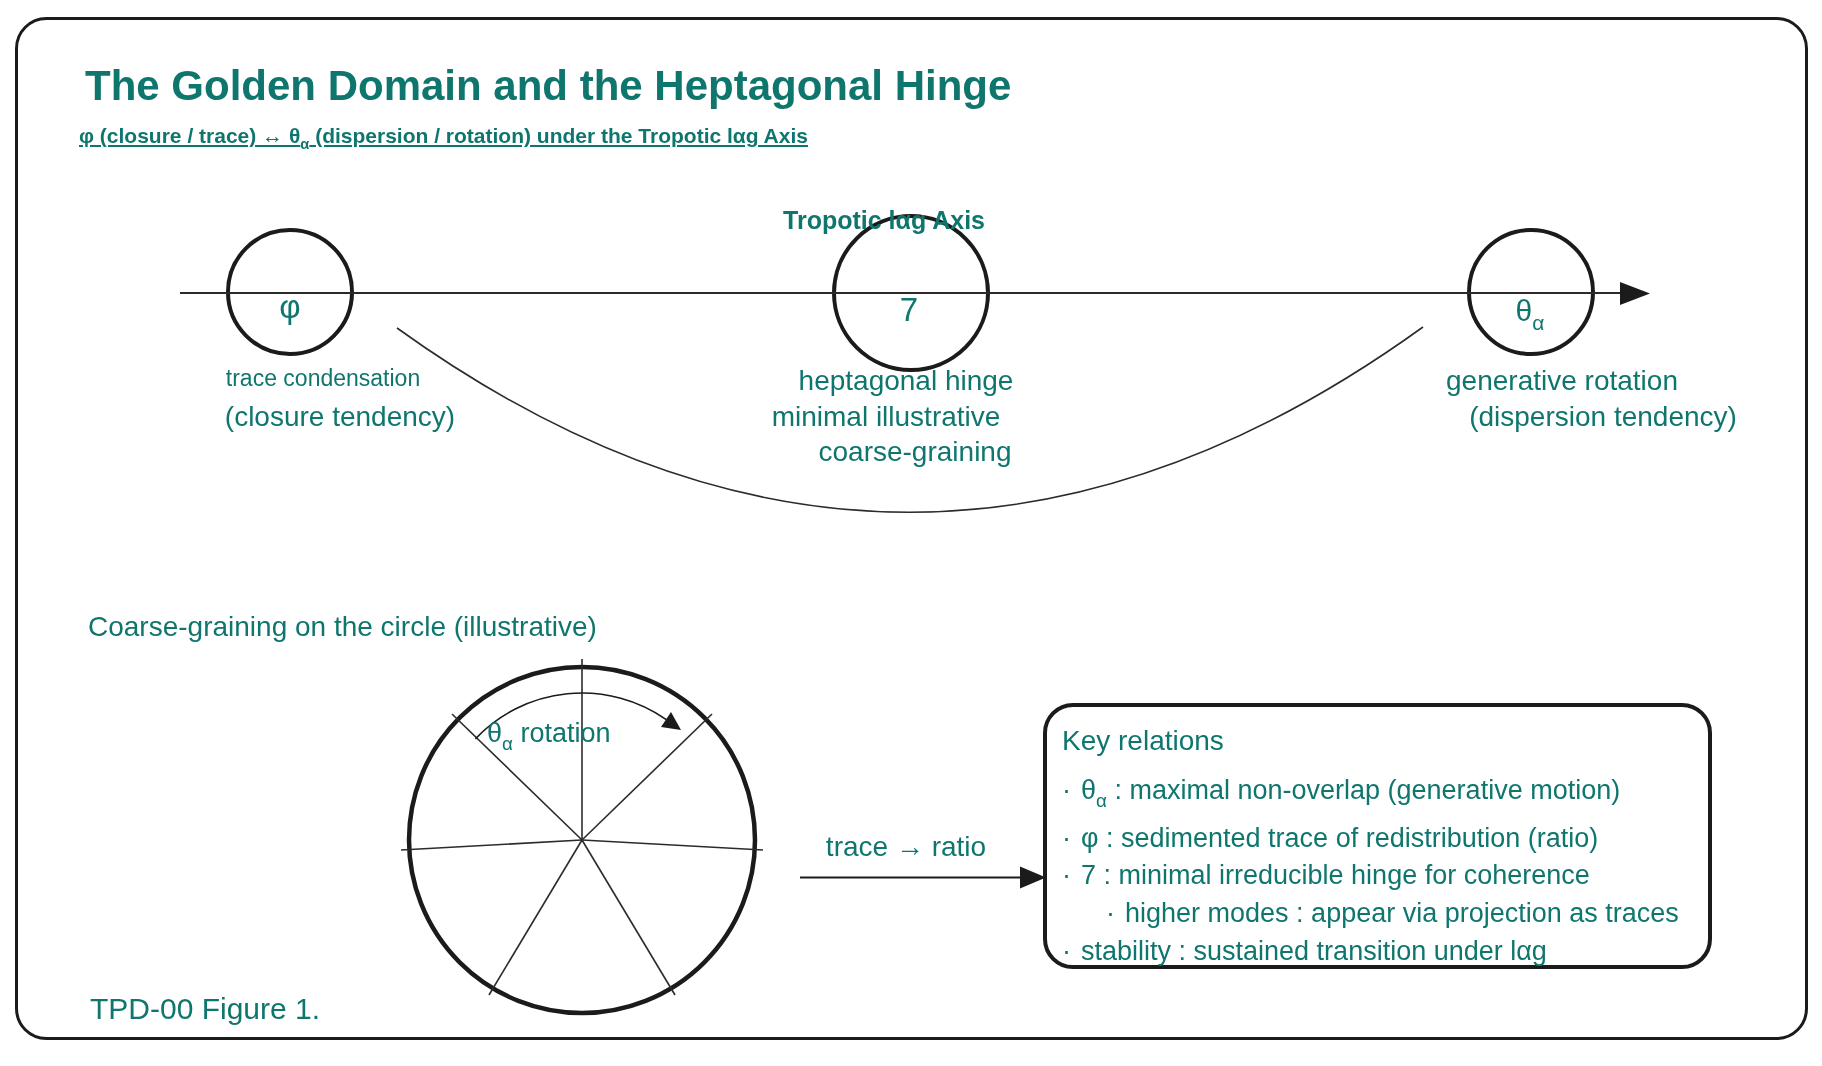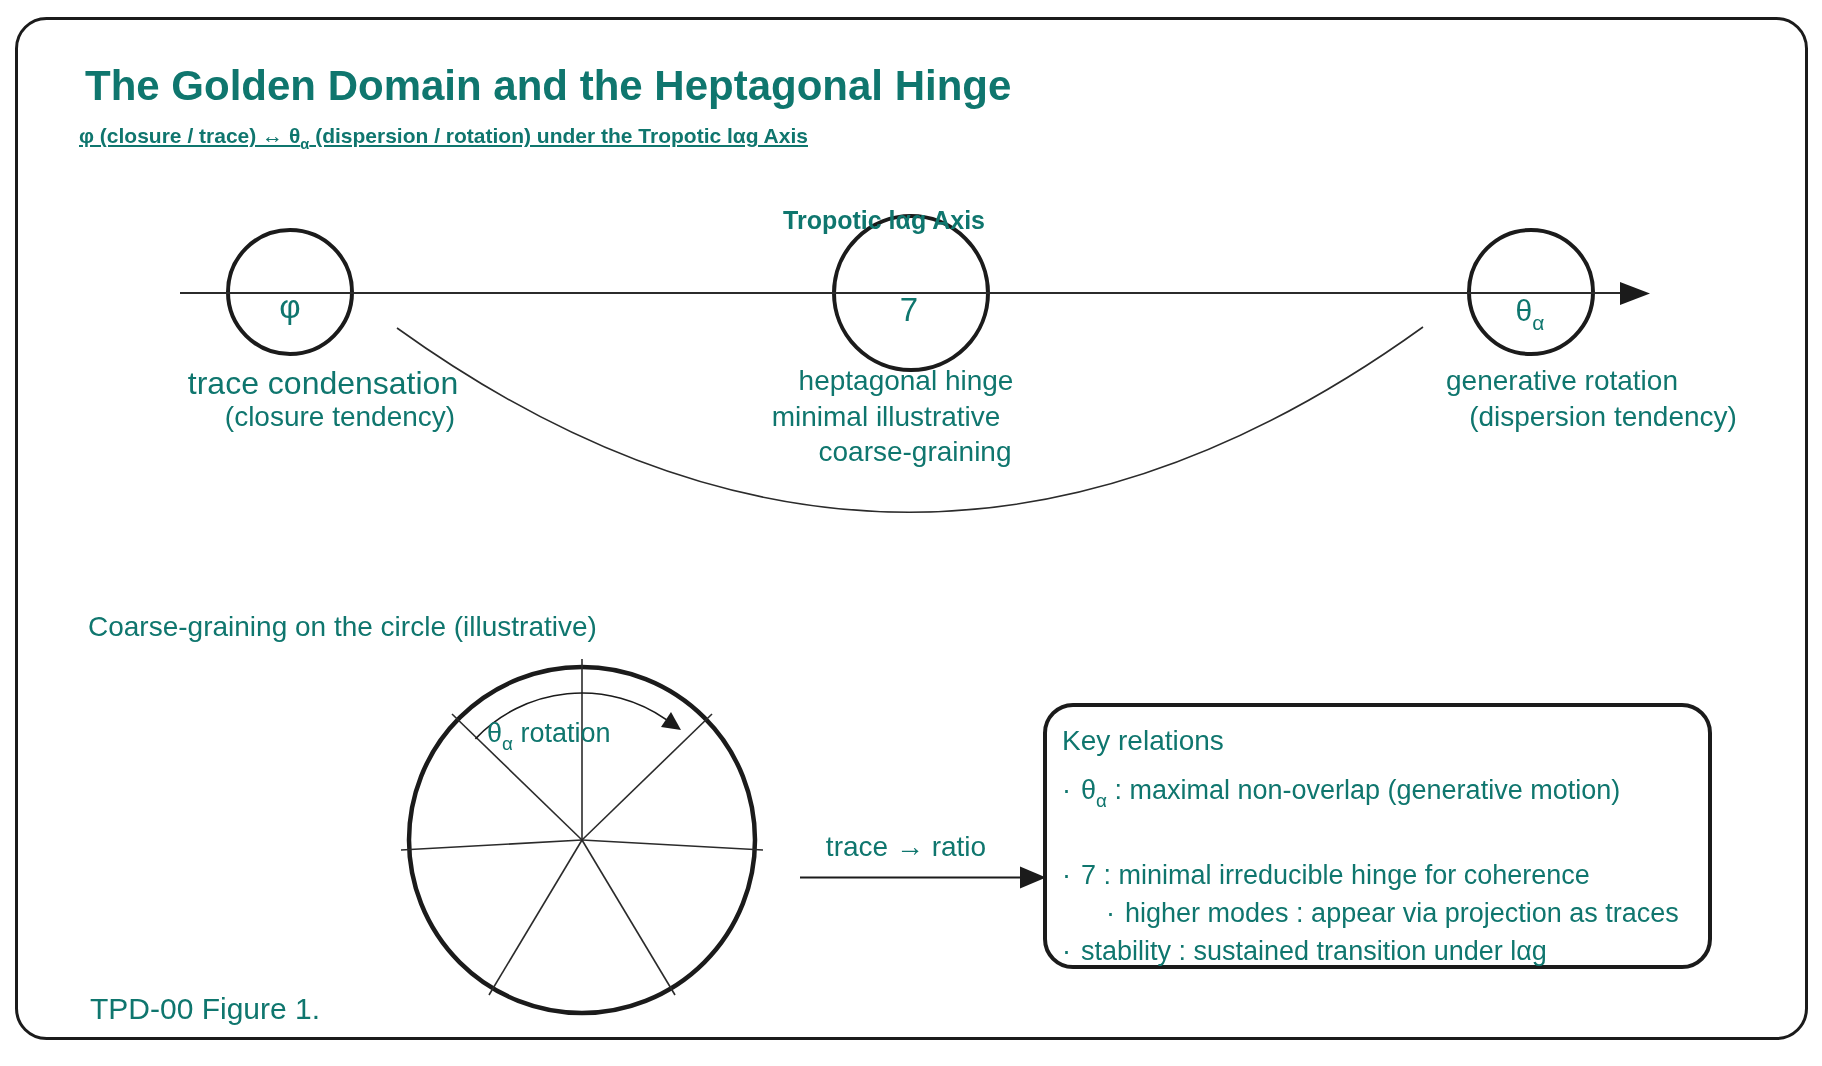"trace condensation" div.txt { font-size: 32px -> 23px }
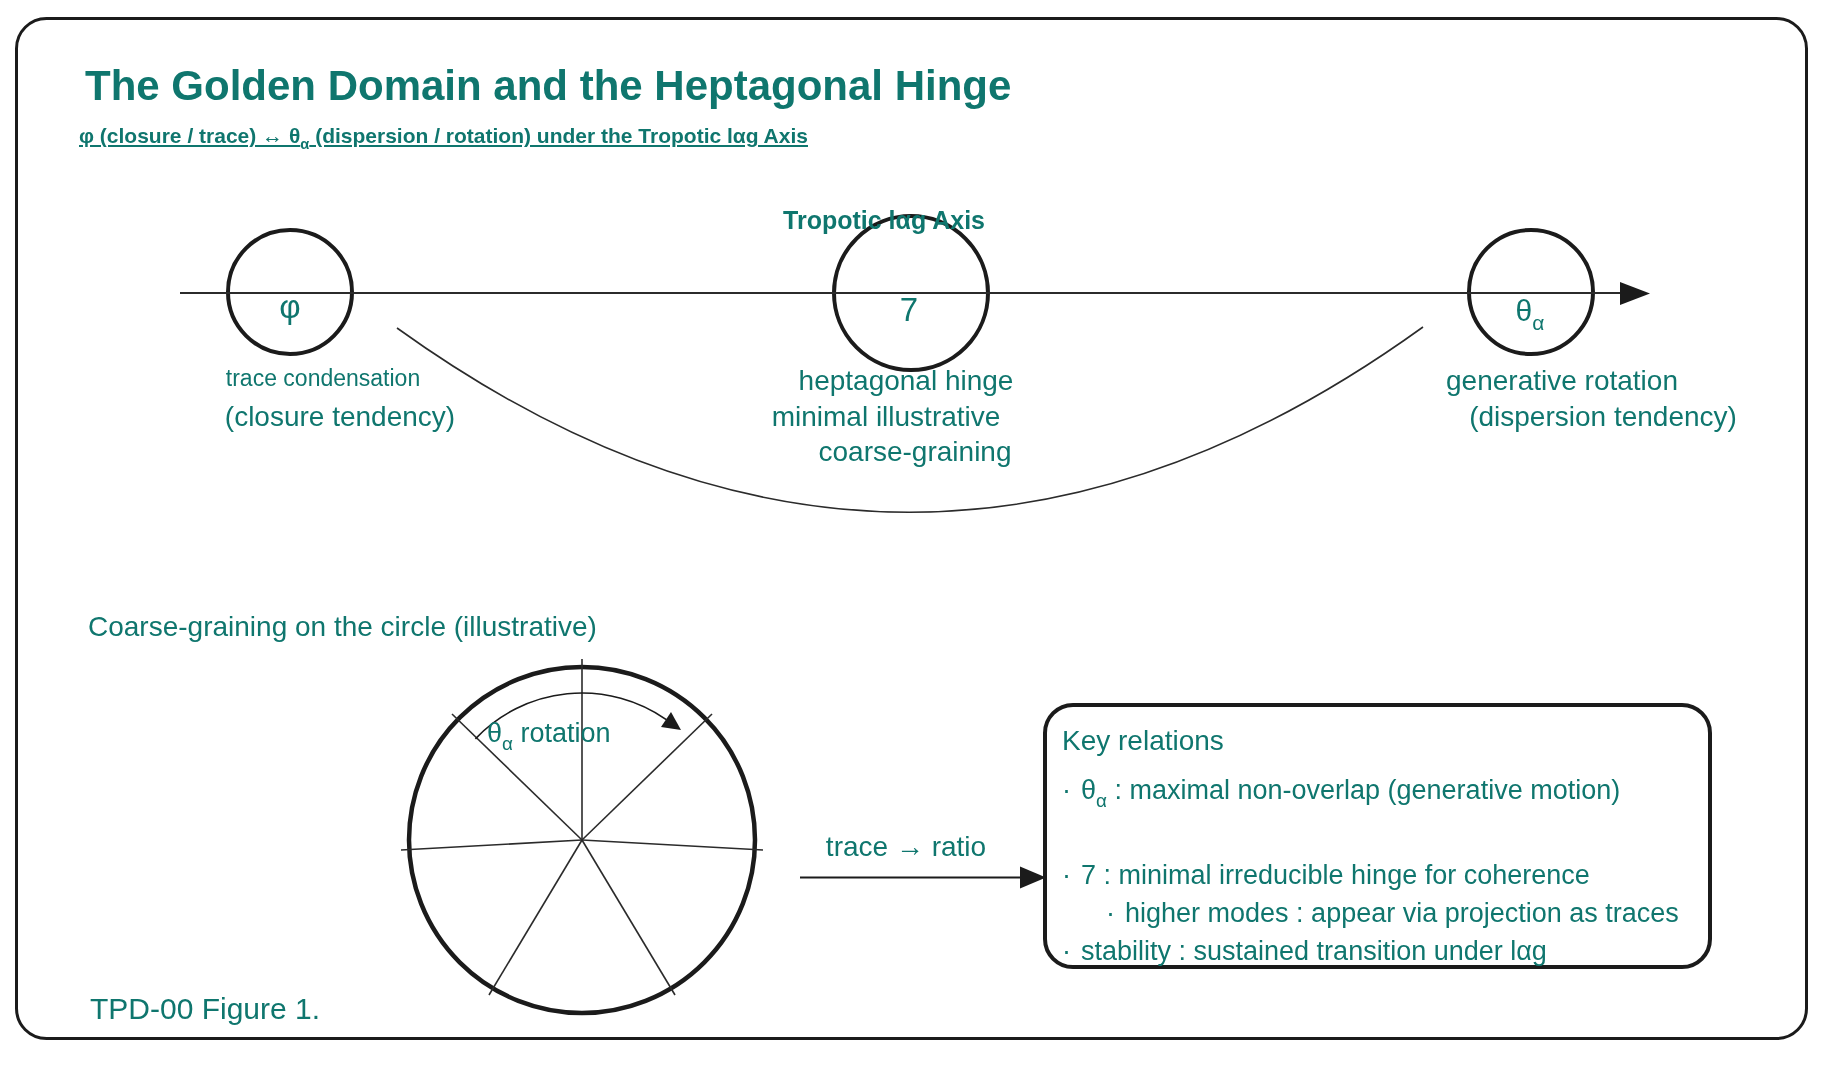"· φ : sedimented trace" div.txt { html: none -> <div><span>·</span><span>φ</span><span></span><span> : sedimented trace of redistribution (ratio)</span></div> }
